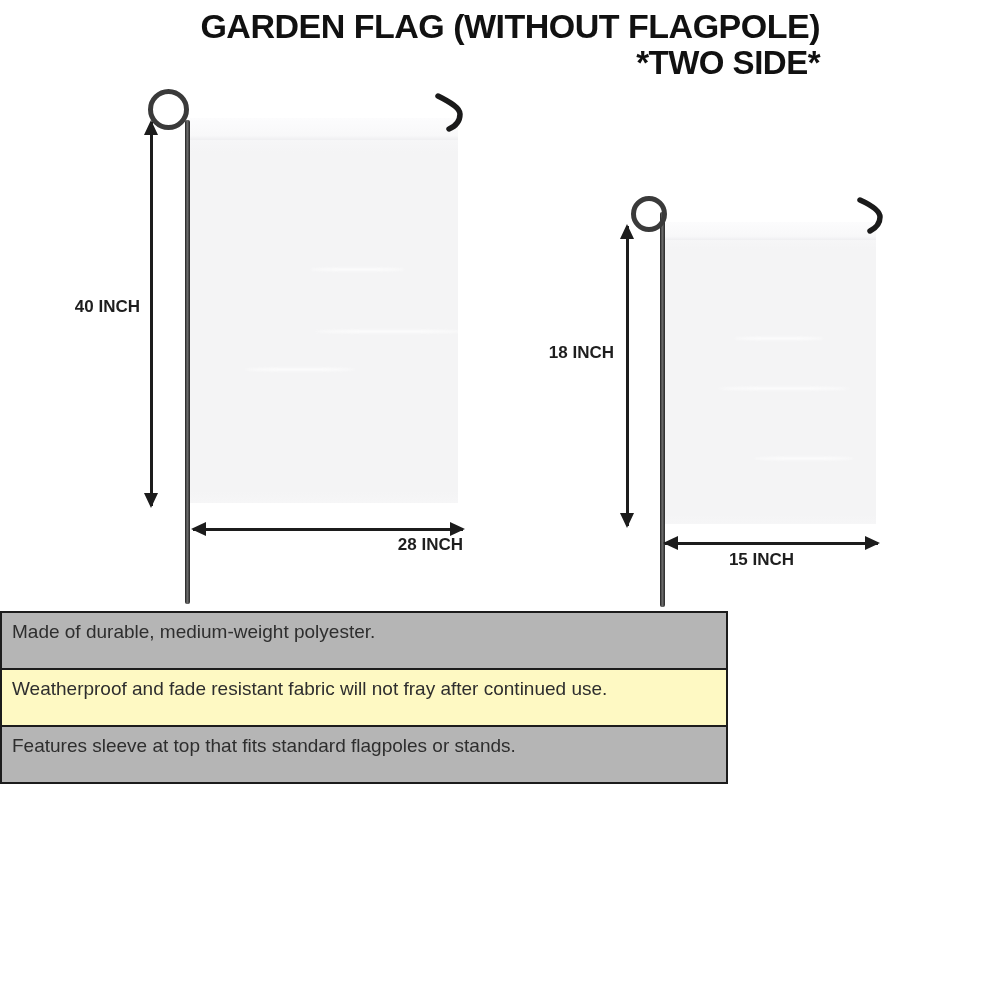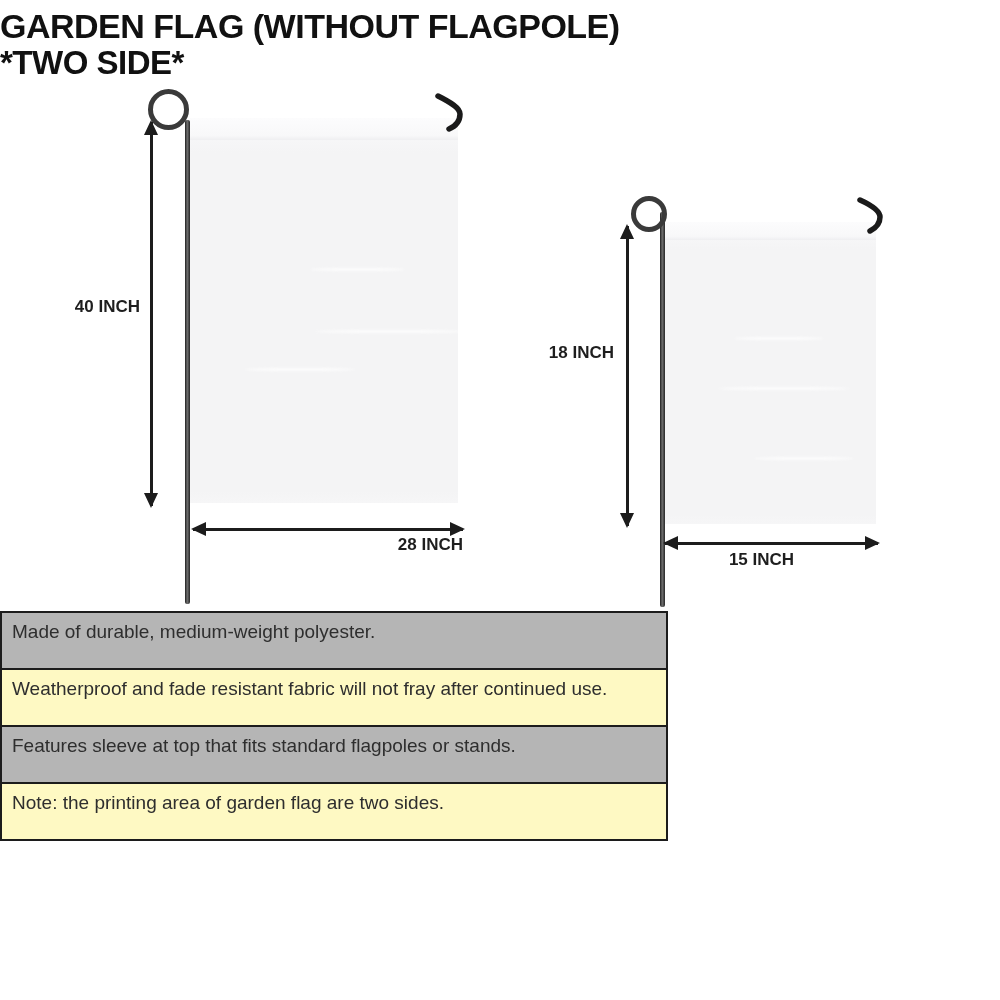"GARDEN FLAG (WITHOUT FLAGPOLE)" .title { text-align: left -> right }
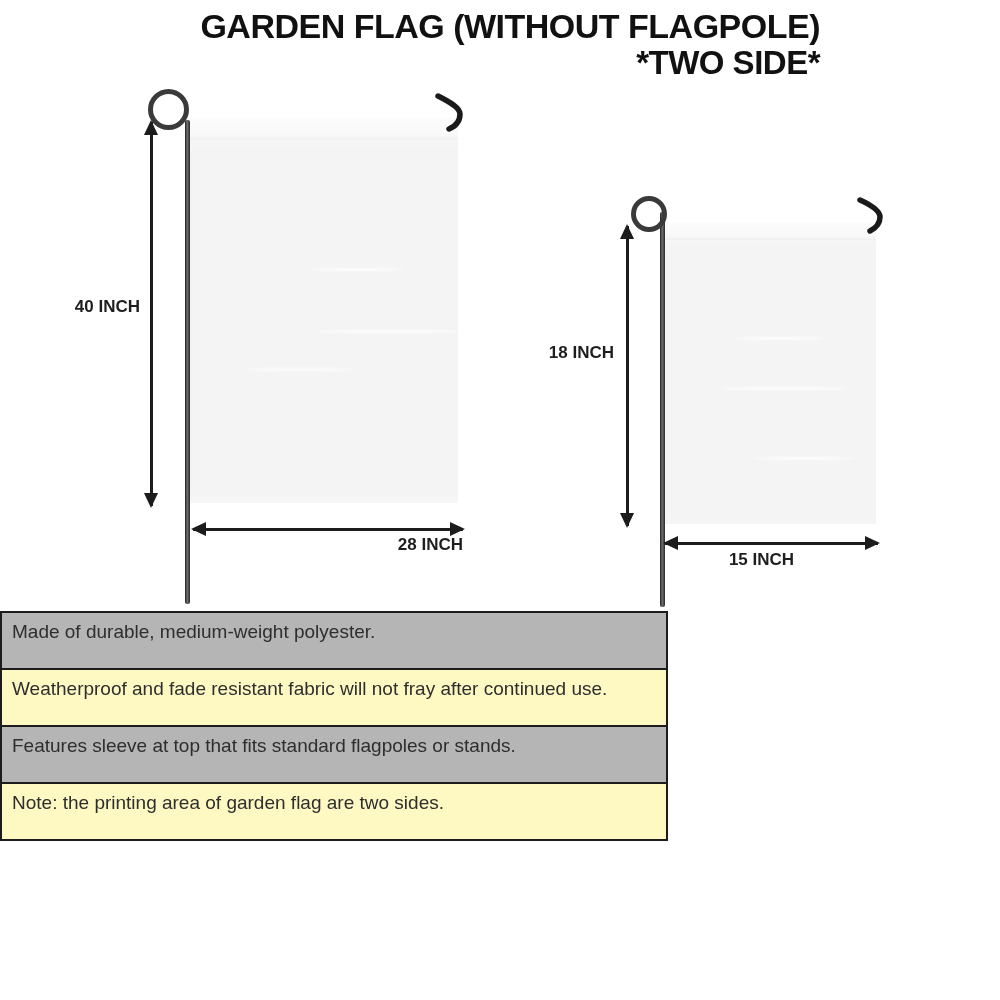"Made of durable, medium-weight" .features { width: 668px -> 728px }
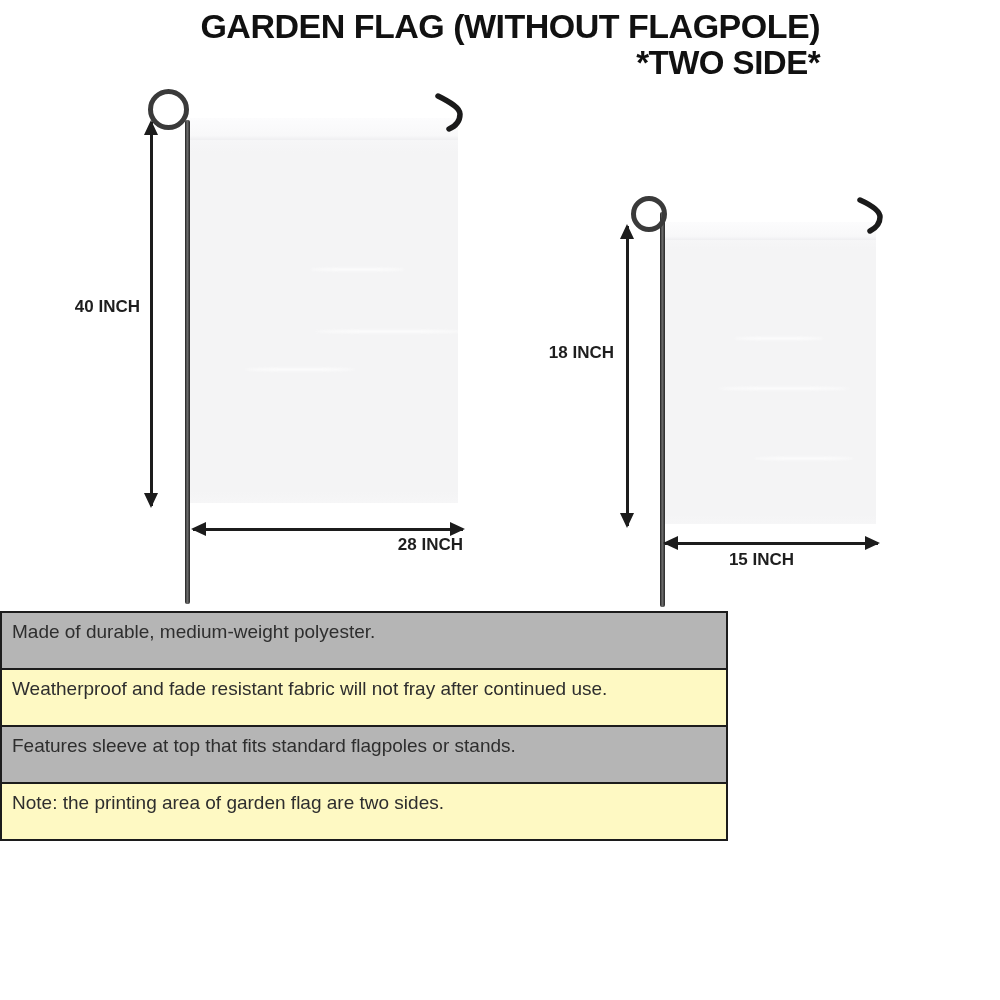"Note: the printing area of" div.feature-row { html: <div>Note: the printing area of garden flag are two sides.</div> -> none }
